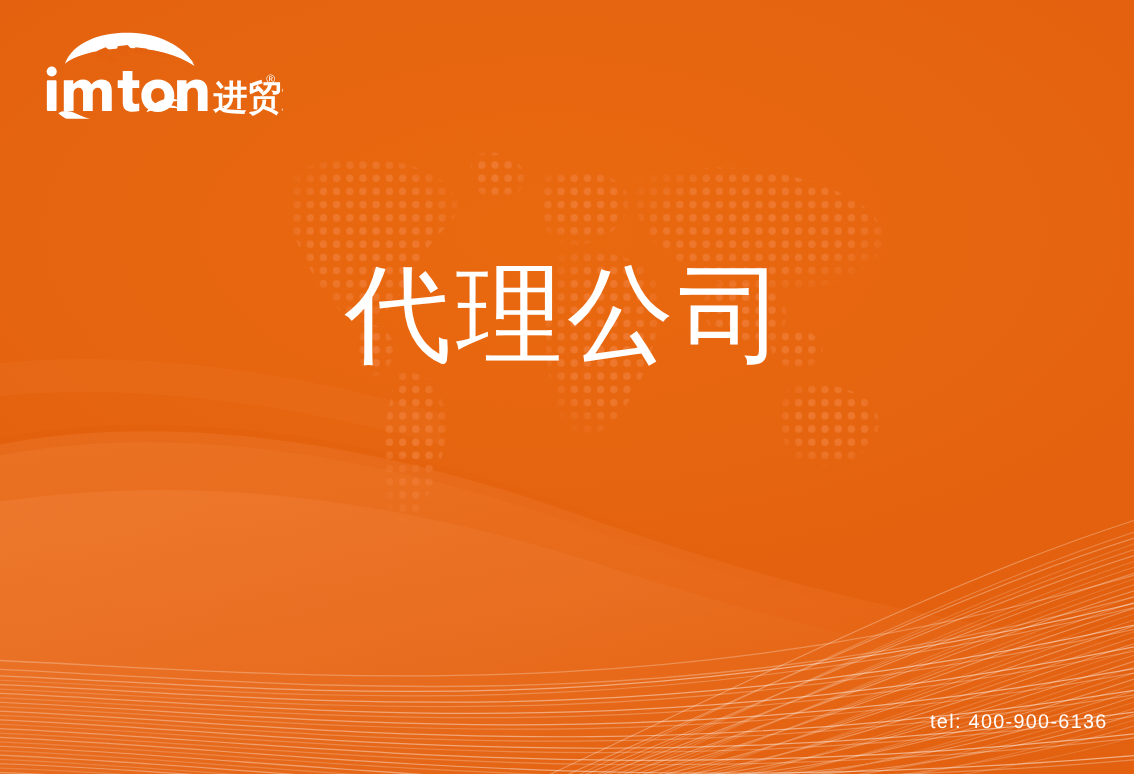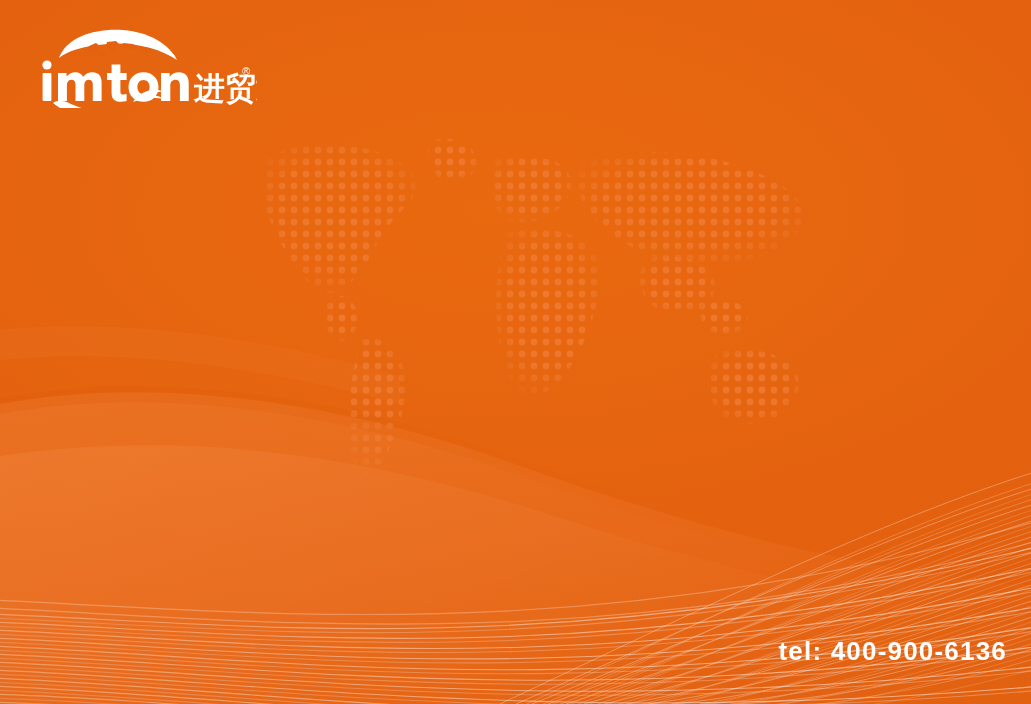"代理公司" span.headline-line { html: none -> <span>代理公司</span> }
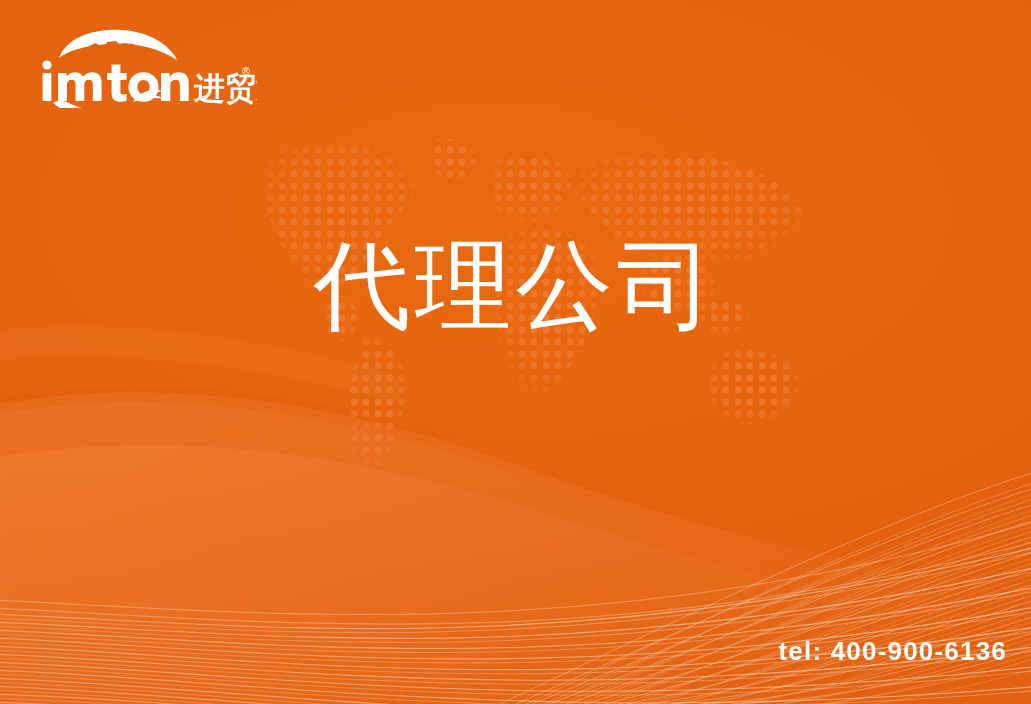"tel: 400-900-6136" #phone { font-size: 26px -> 18px; font-weight: 700 -> 400 }
